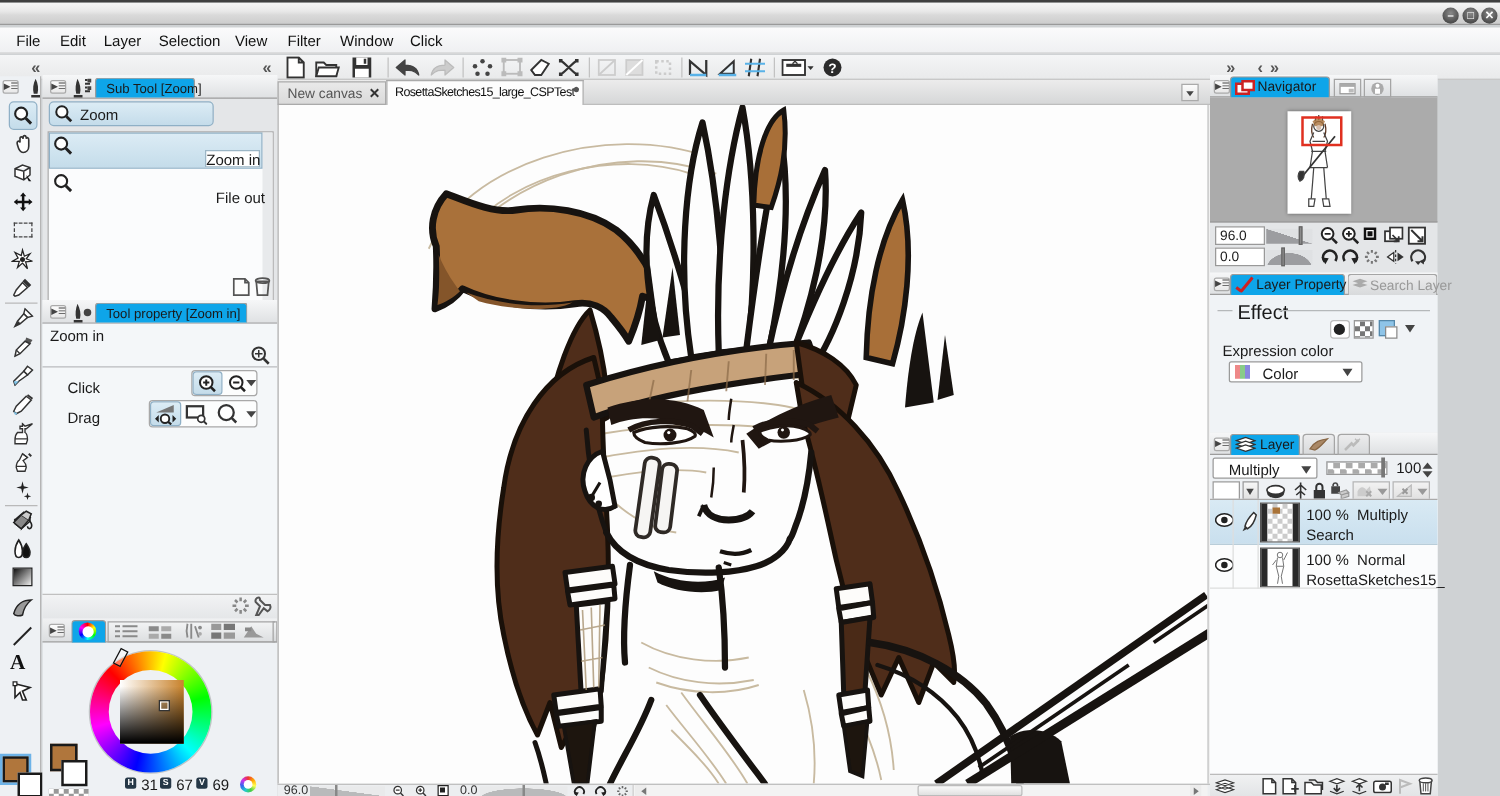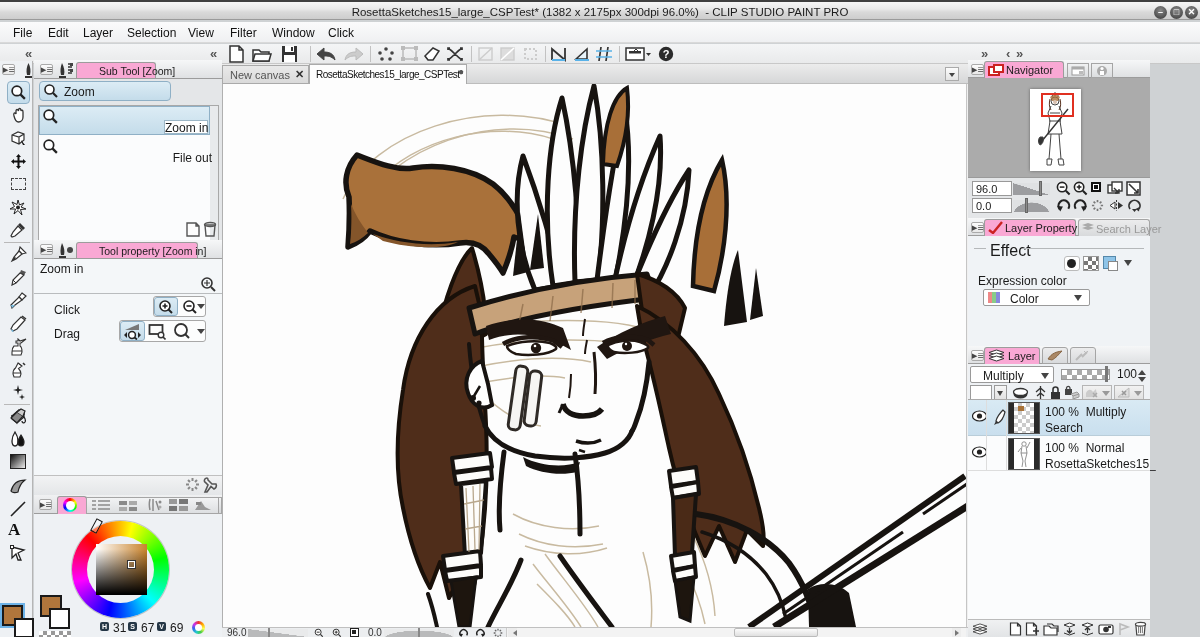"RosettaSketches15_large_CSPTest* (1382 x" div.txt { html: <div>RosettaSketches15_large_CSPTest* (1382 x 2175px 300dpi 96.0%)&nbsp;&nbsp;- CLIP STUDIO PAINT PRO</div> -> none }
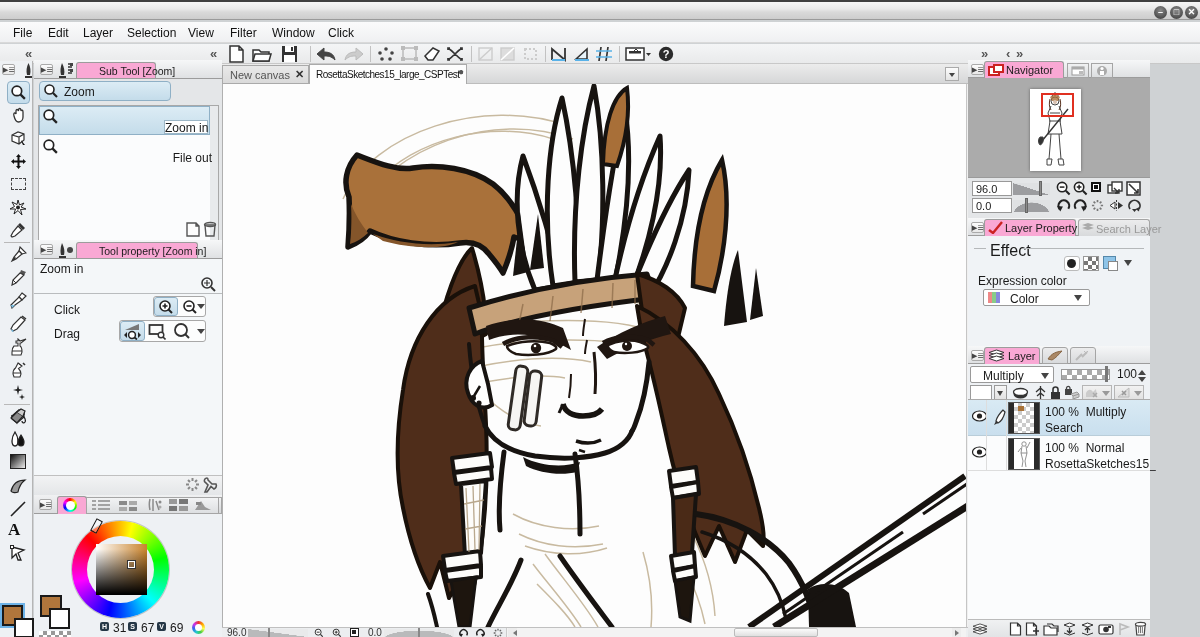"Sub Tool [Zoom]" .ptab { background: #f9a8d4 -> #0ea5e9; padding: 2px 6px 0 22px -> 2px 6px 0 8px }
